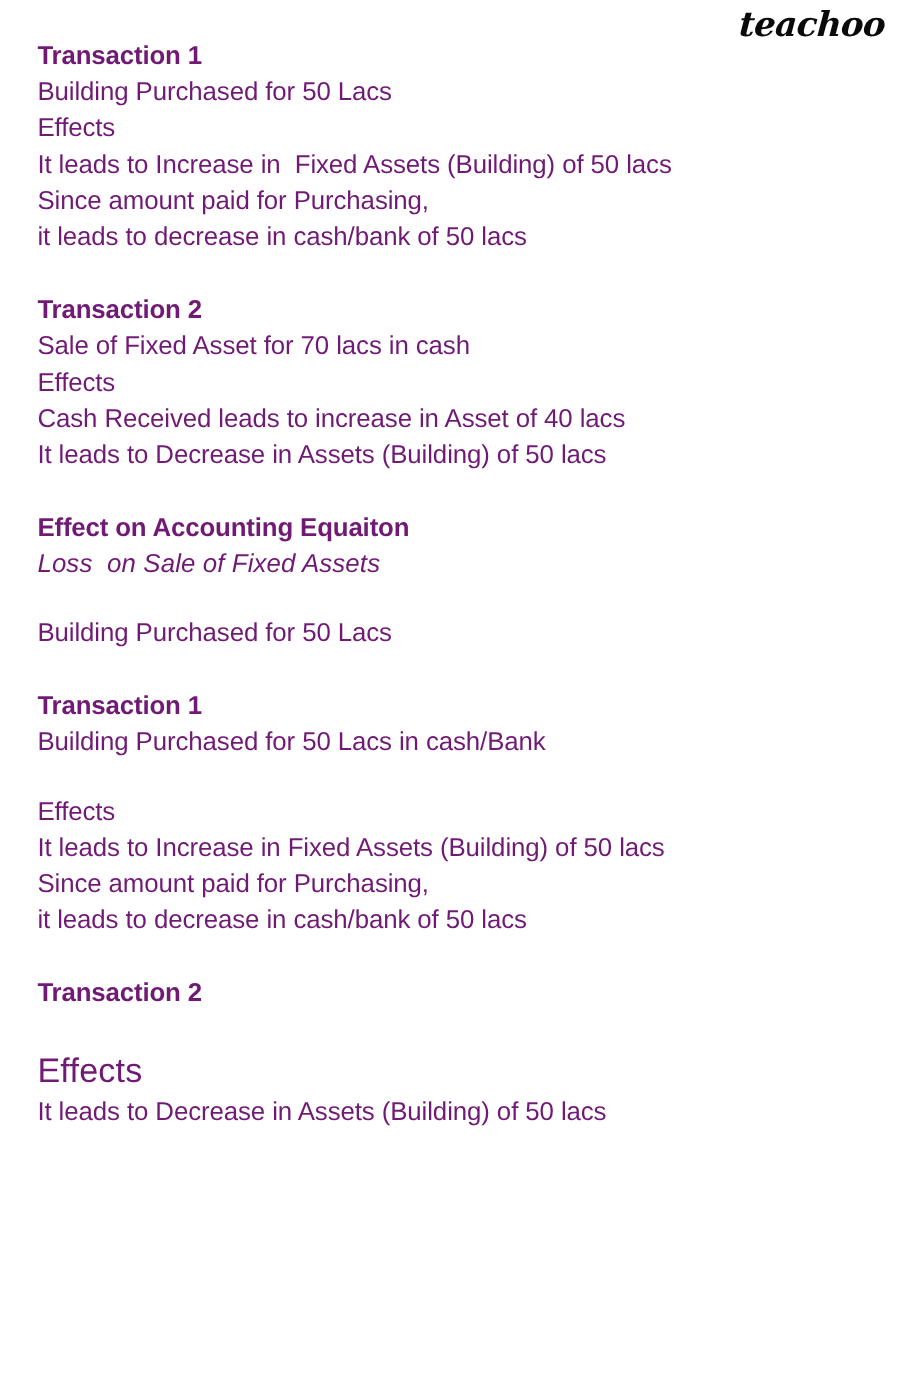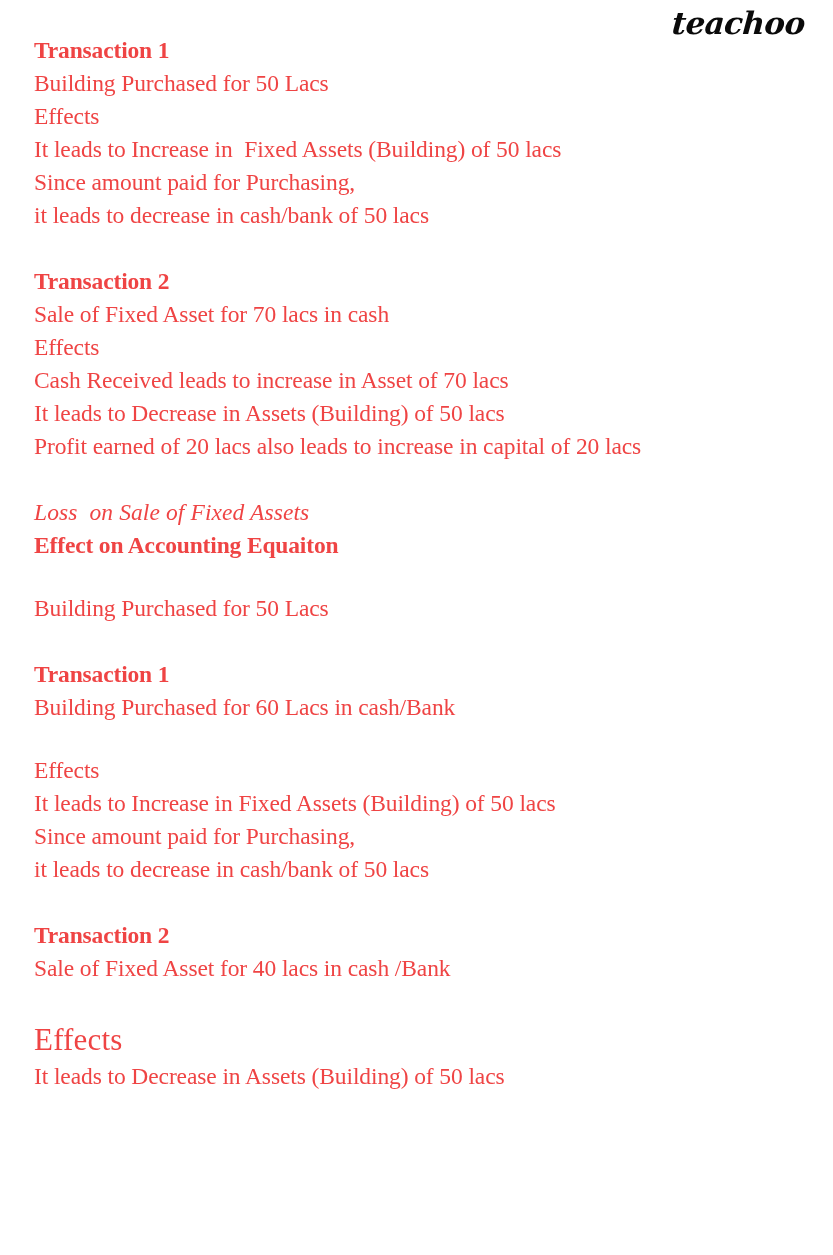"Transaction 1" .line { color: #ef4444 -> #701a75; font-family: Liberation Serif, serif -> none }
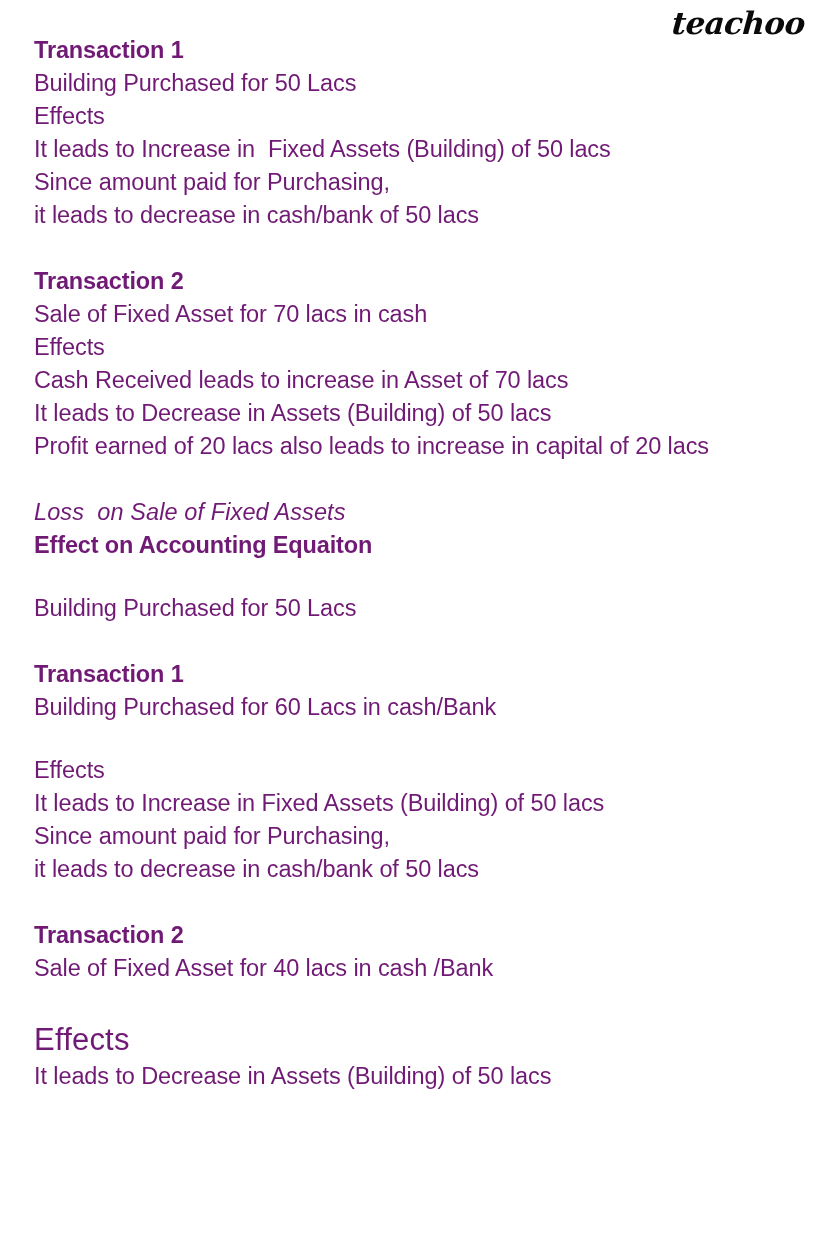"Cash Received leads to increase" div.line { text: 70 -> 40 }
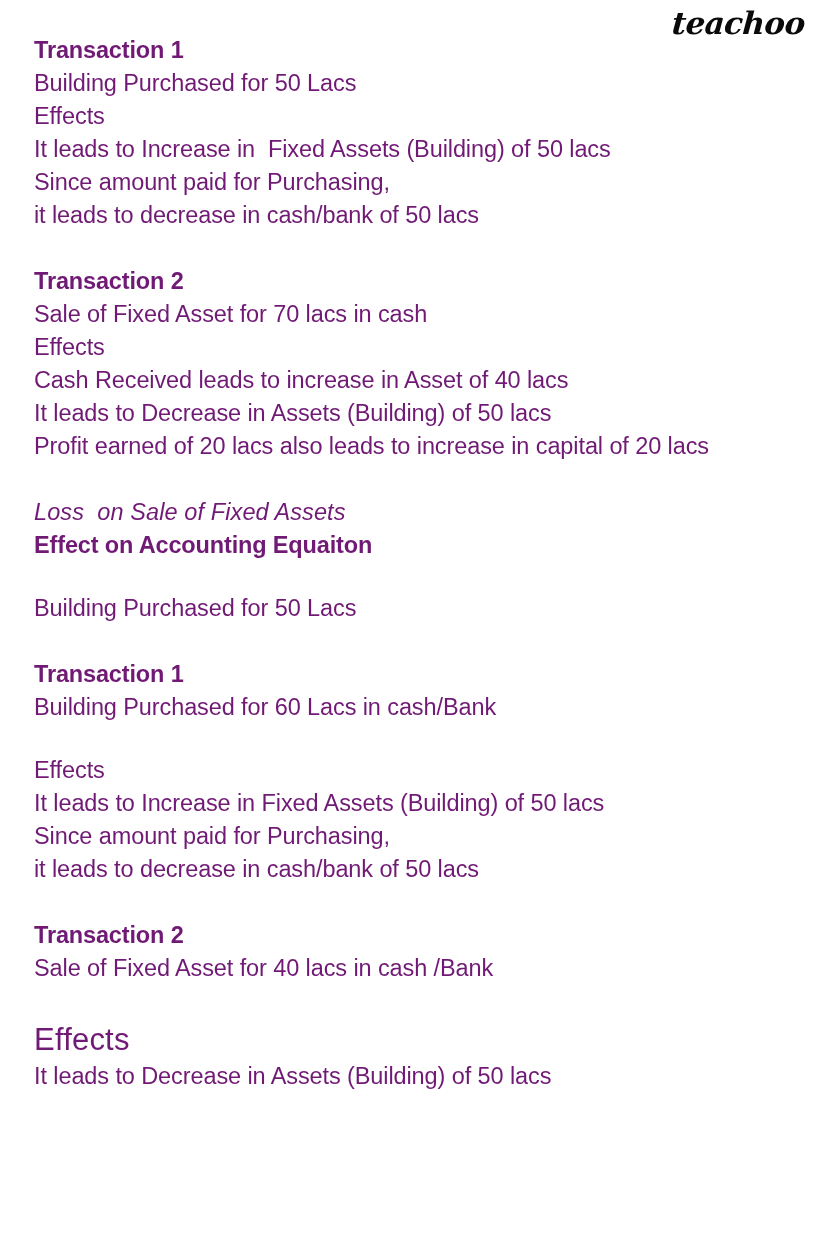"Profit earned of 20 lacs" div.line { html: <div>Profit earned of 20 lacs also leads to increase in capital of 20 lacs</div> -> none }
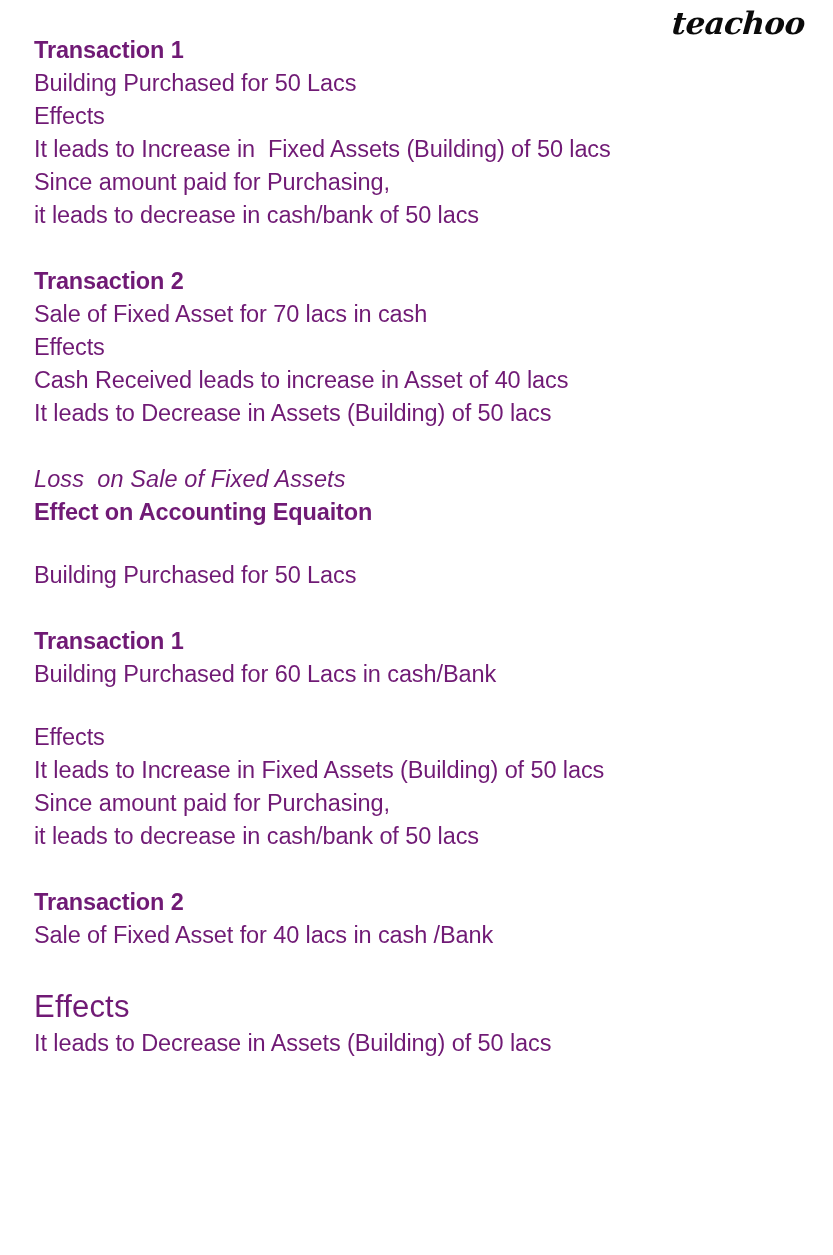"Loss on Sale of Fixed" div.line { order: before "Effect on Accounting Equaiton" -> after "Effect on Accounting Equaiton" }
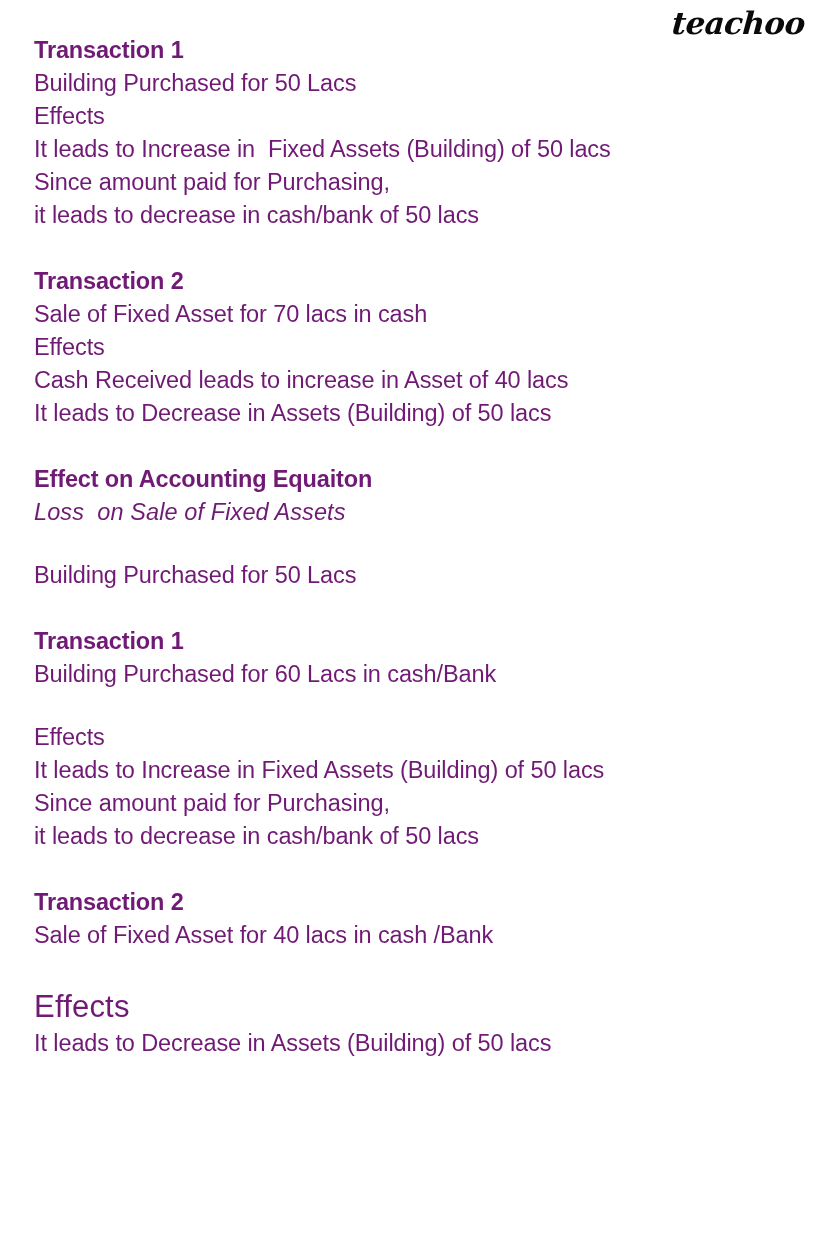"Building Purchased for 60 Lacs" div.line { text: 60 -> 50 }
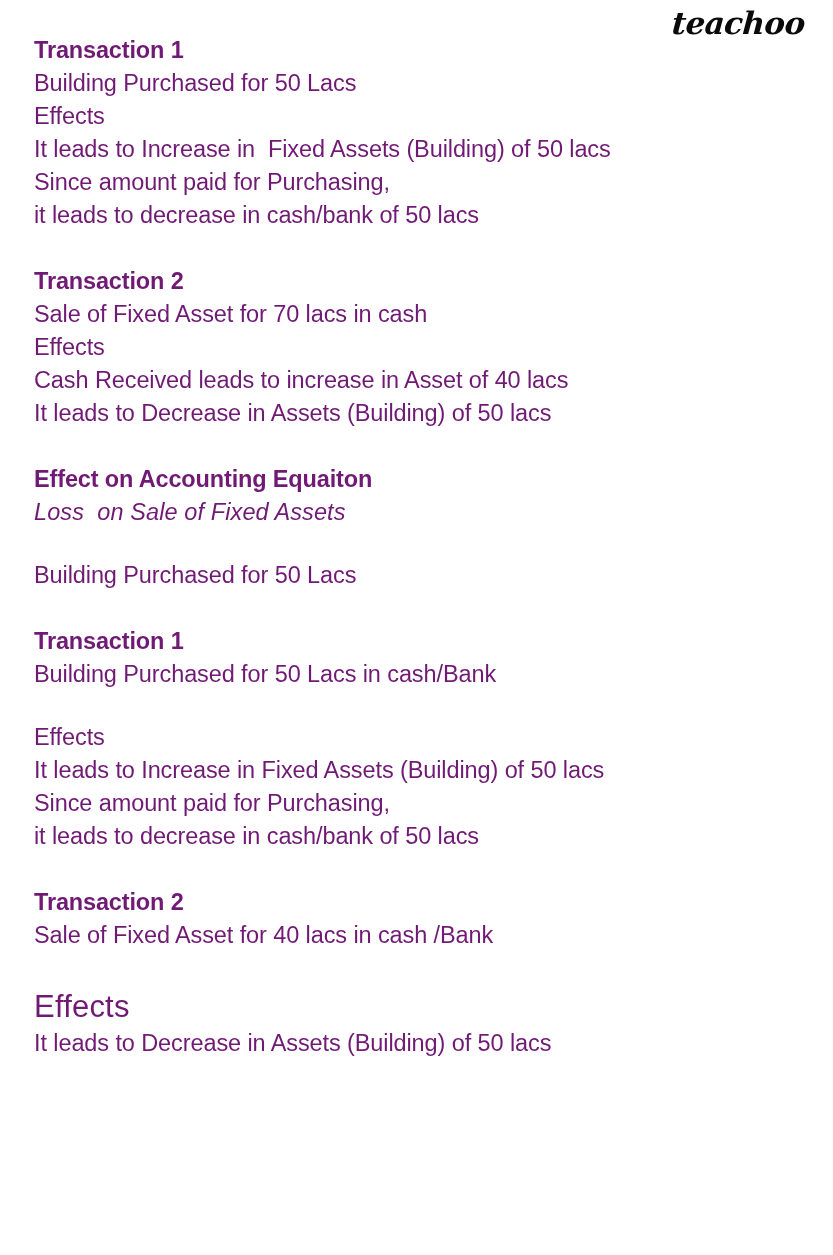"Sale of Fixed Asset for 40" div.line { html: <div>Sale of Fixed Asset for 40 lacs in cash /Bank</div> -> none }
